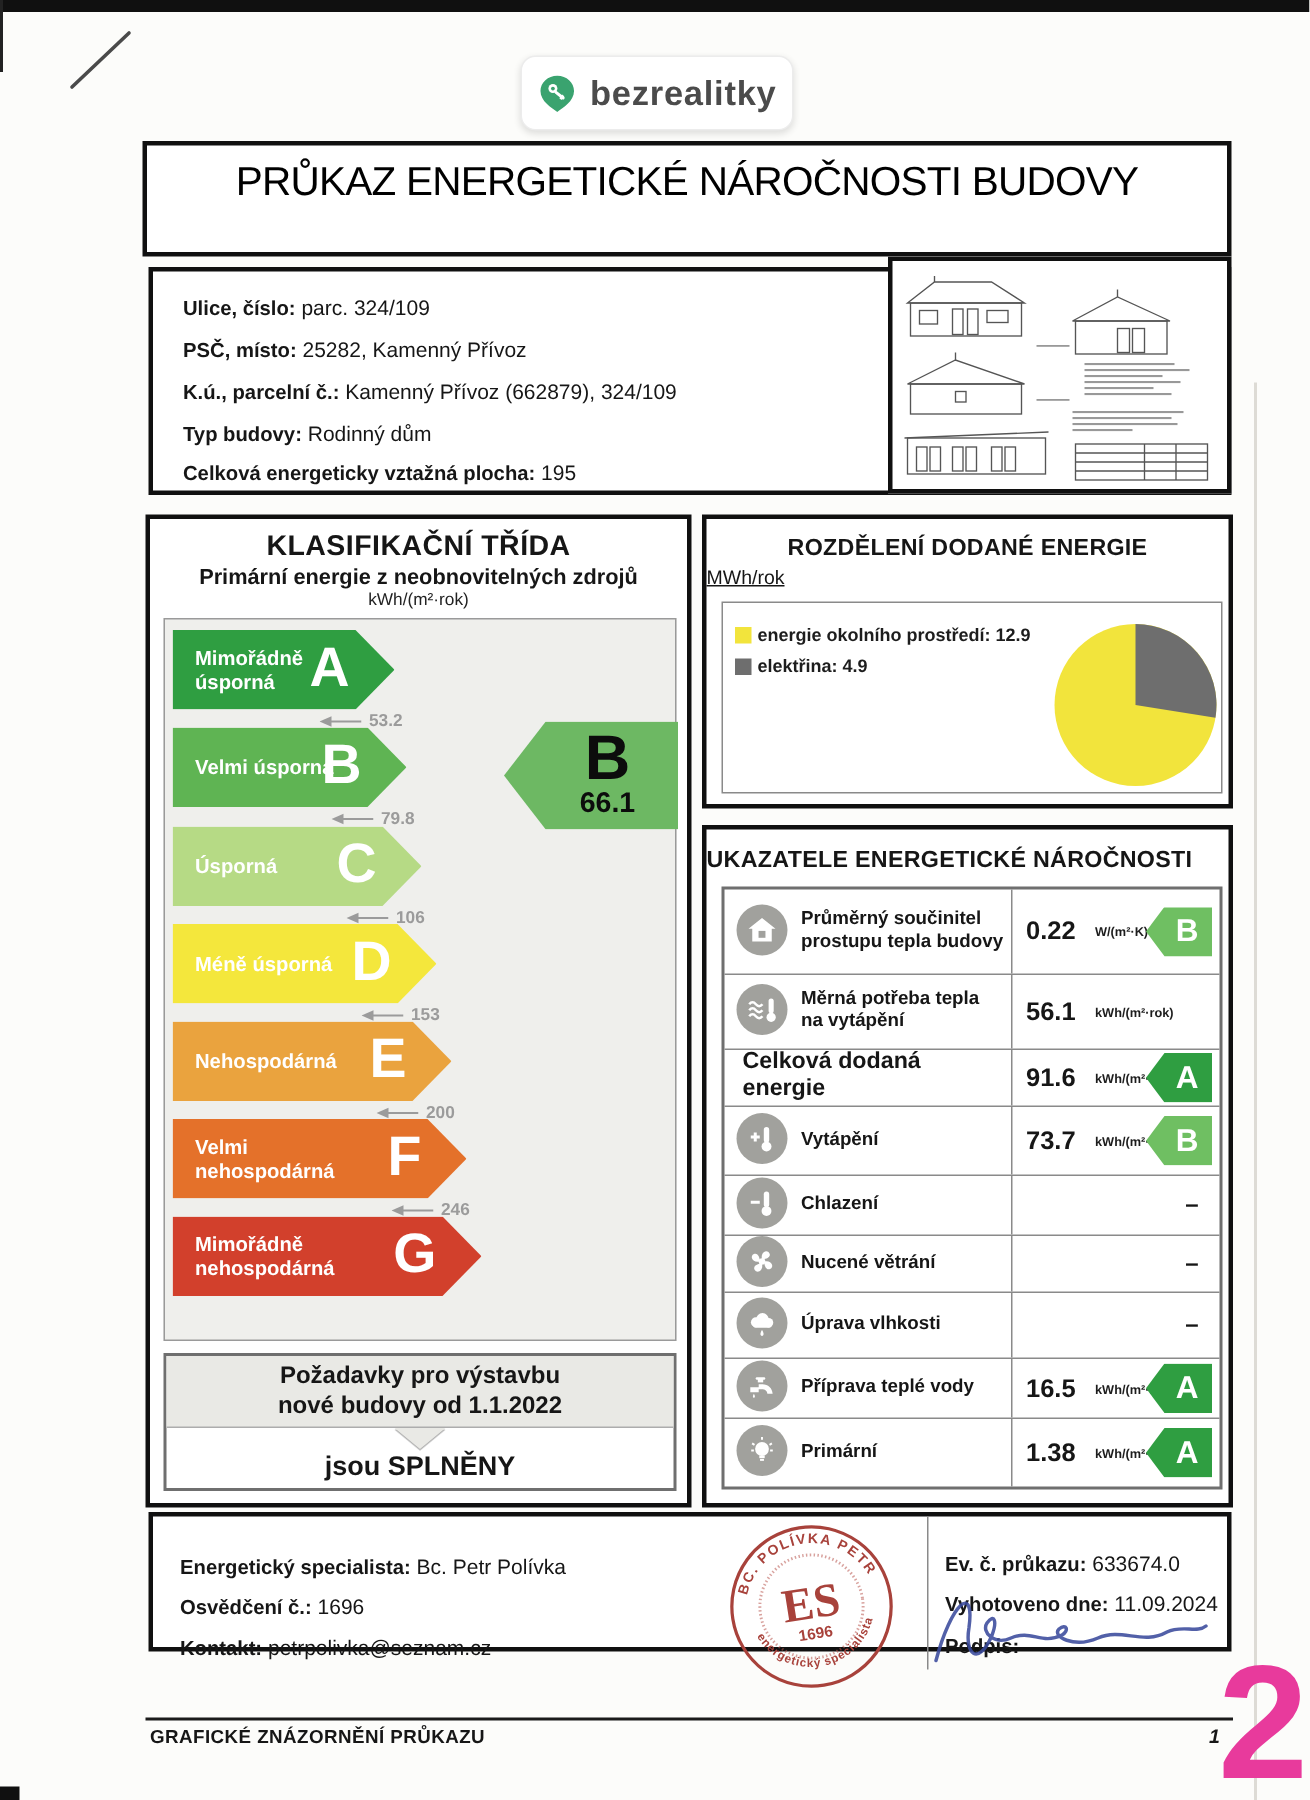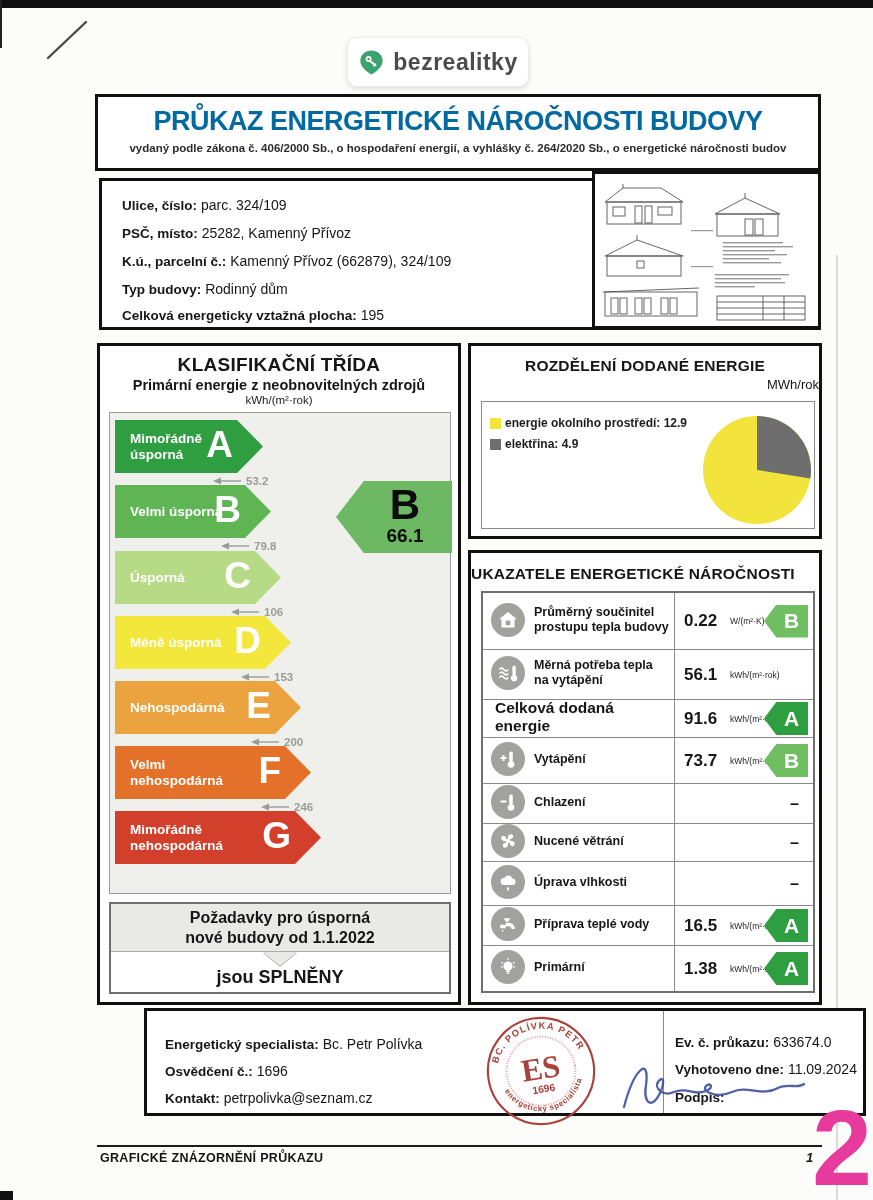"PRŮKAZ ENERGETICKÉ NÁROČNOSTI BUDOVY" .header-title { color: #0369a1 -> #000000; font-weight: bold -> normal }
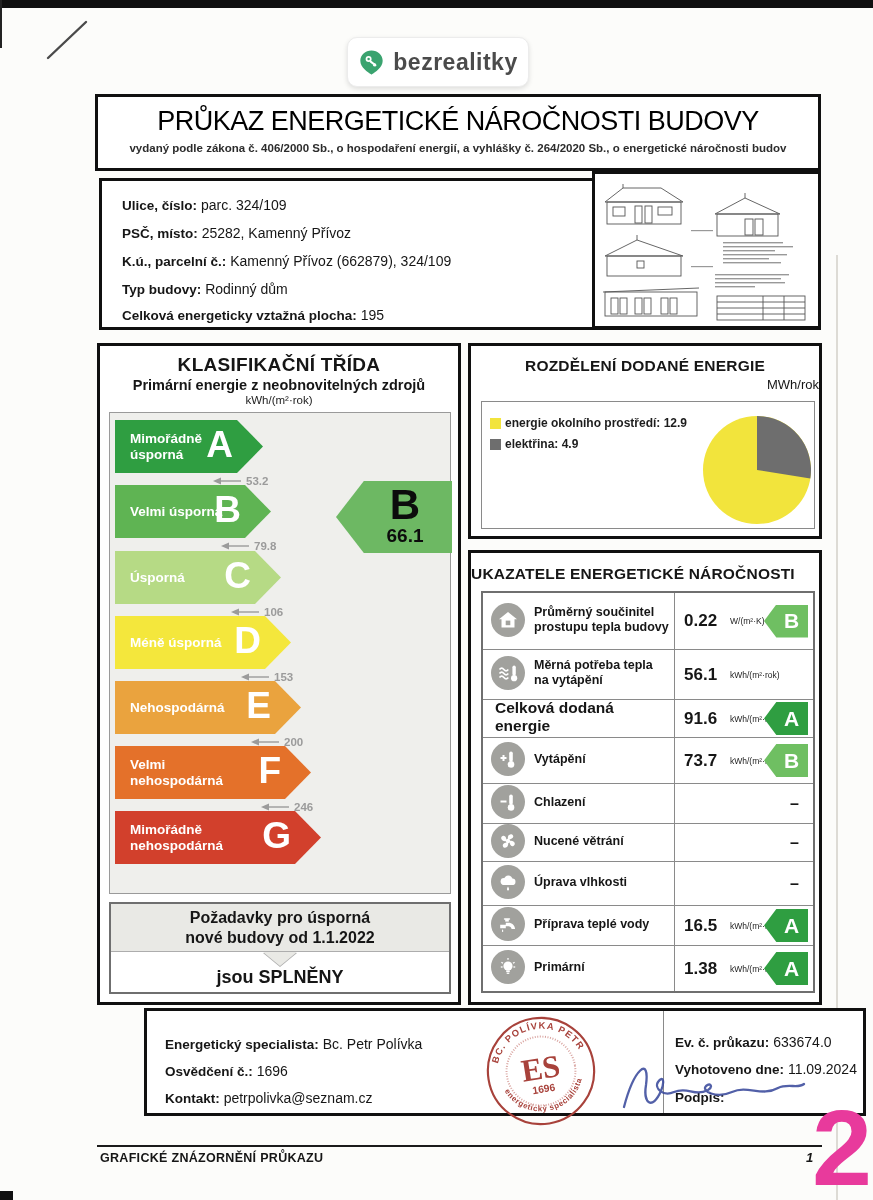"vydaný podle zákona č. 406/2000" div.header-sub { html: <div>vydaný podle zákona č. 406/2000 Sb., o hospodaření energií, a vyhlášky č. 264/2020 Sb., o energetické náročnosti budov</div> -> none }
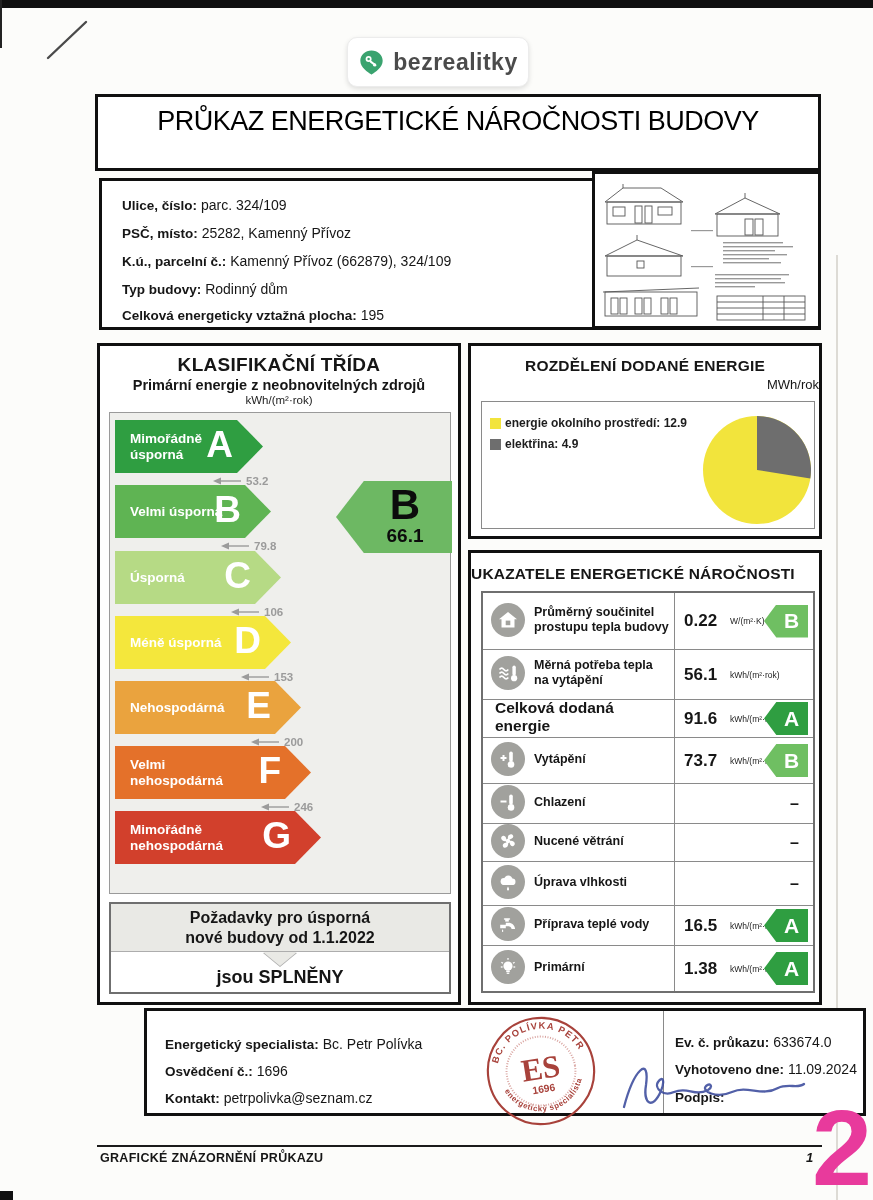"MWh/rok" .dp-unit { text-align: right -> left; text-decoration: none -> underline }
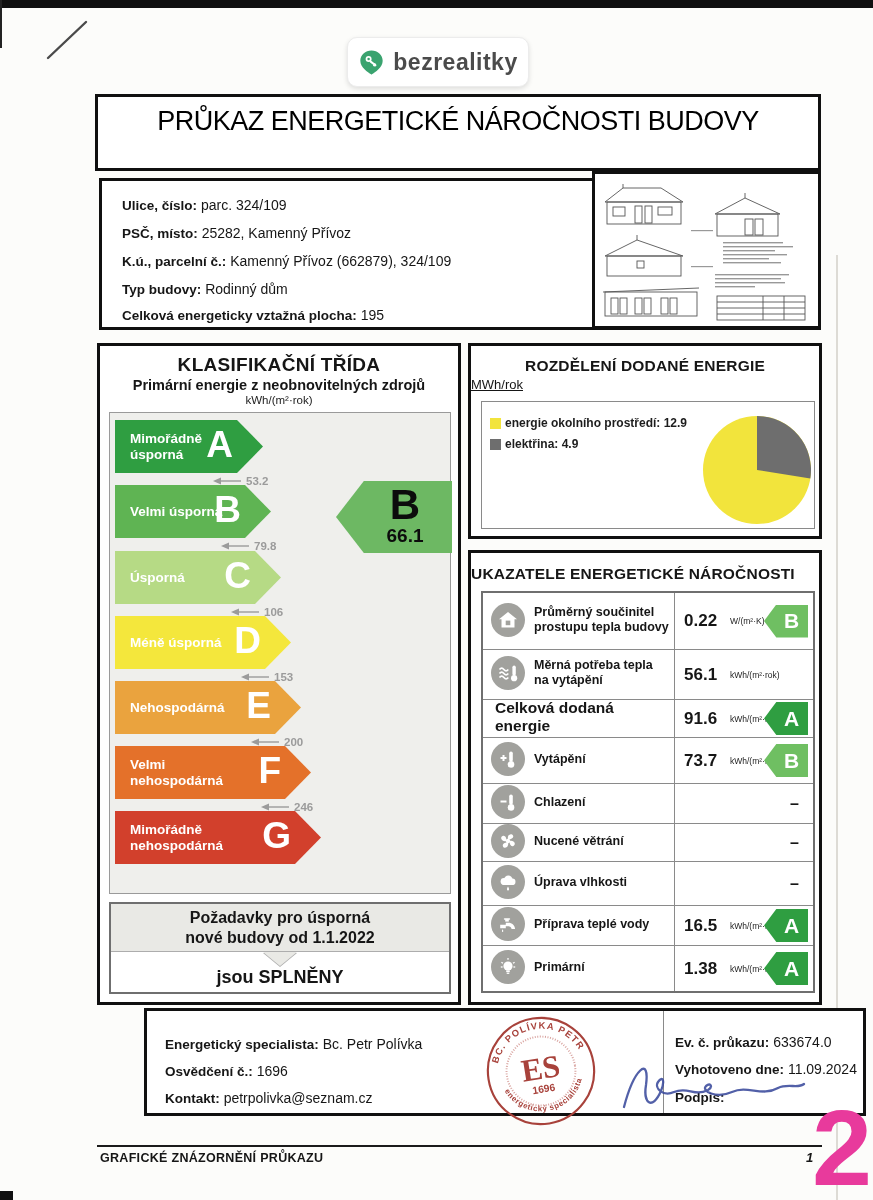"W/(m²·K)" .ind-unit { font-weight: normal -> bold }
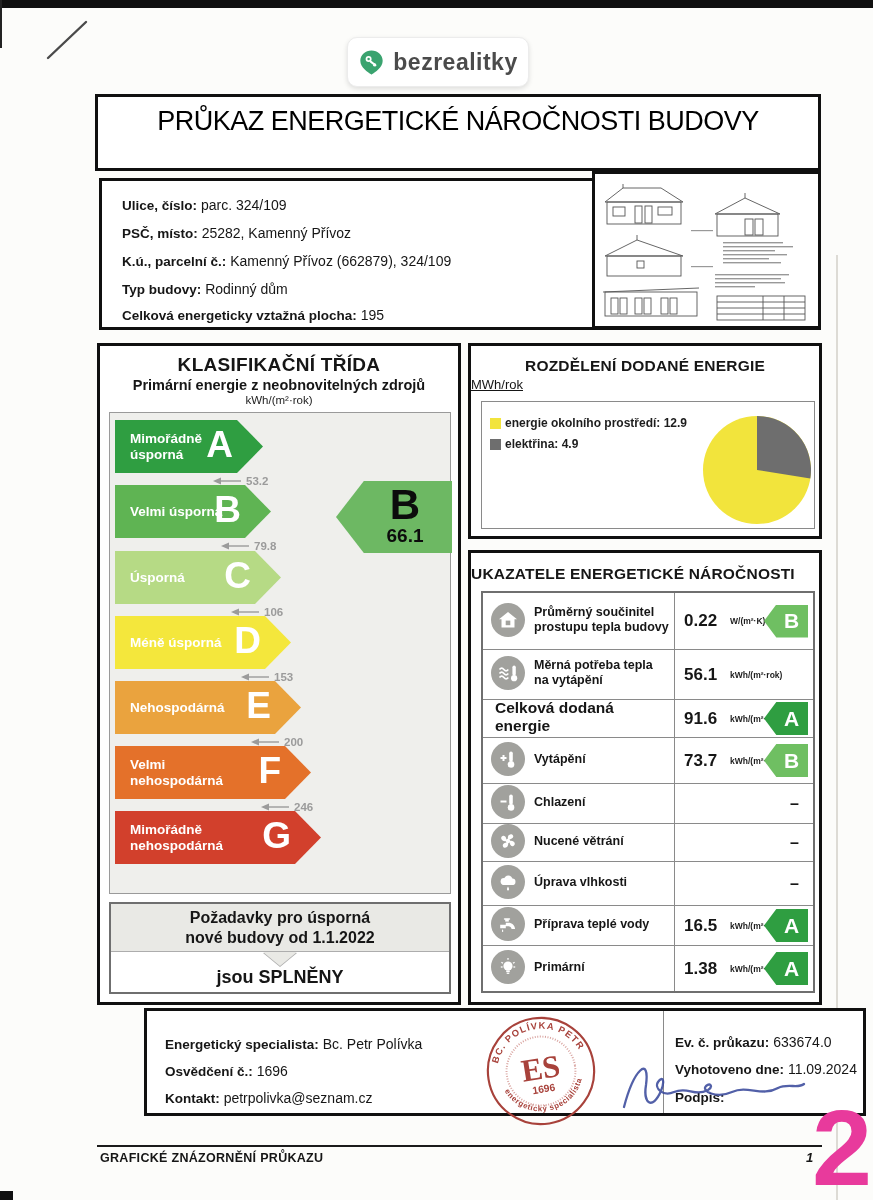"Požadavky pro úsporná" div { text: úsporná -> výstavbu }
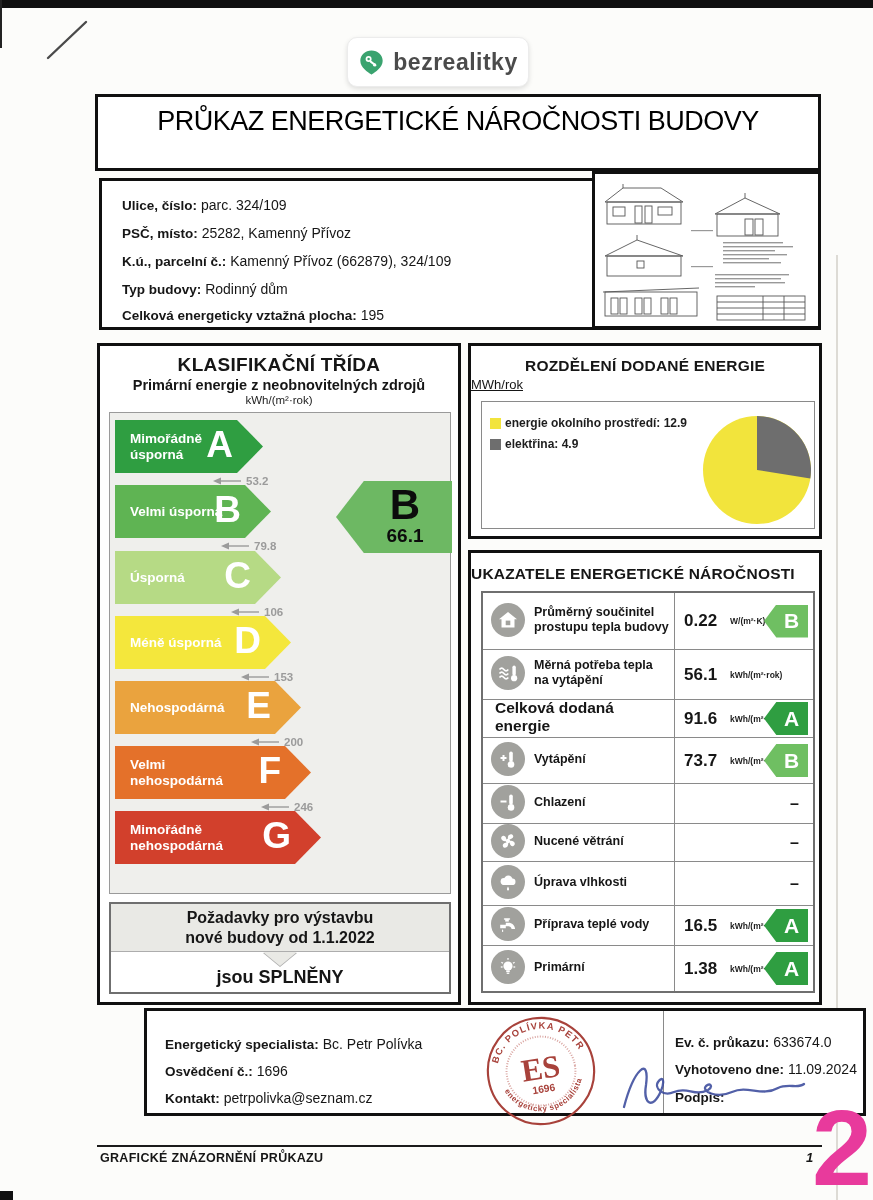"Energetický specialista: Bc. Petr" .bottom-box { height: 108px -> 93px; margin-left: 45px -> none }
